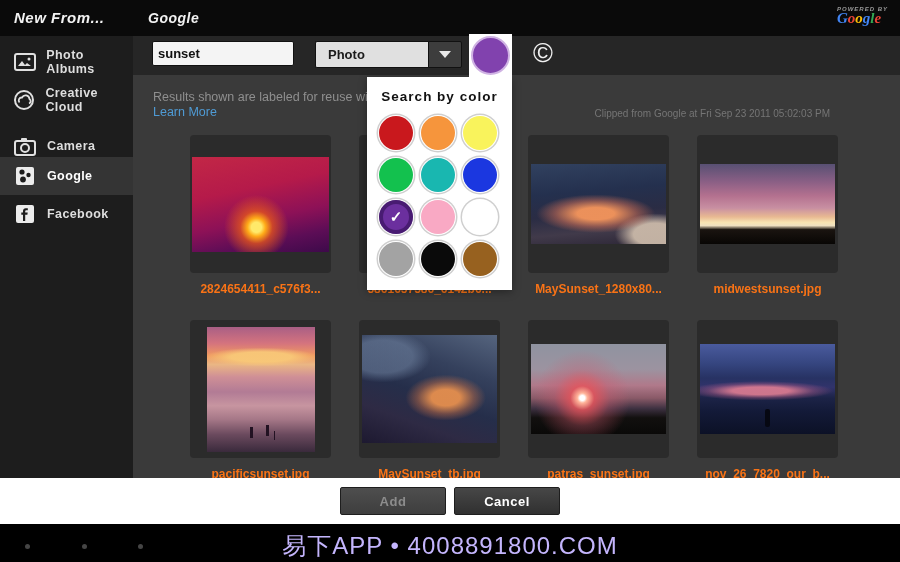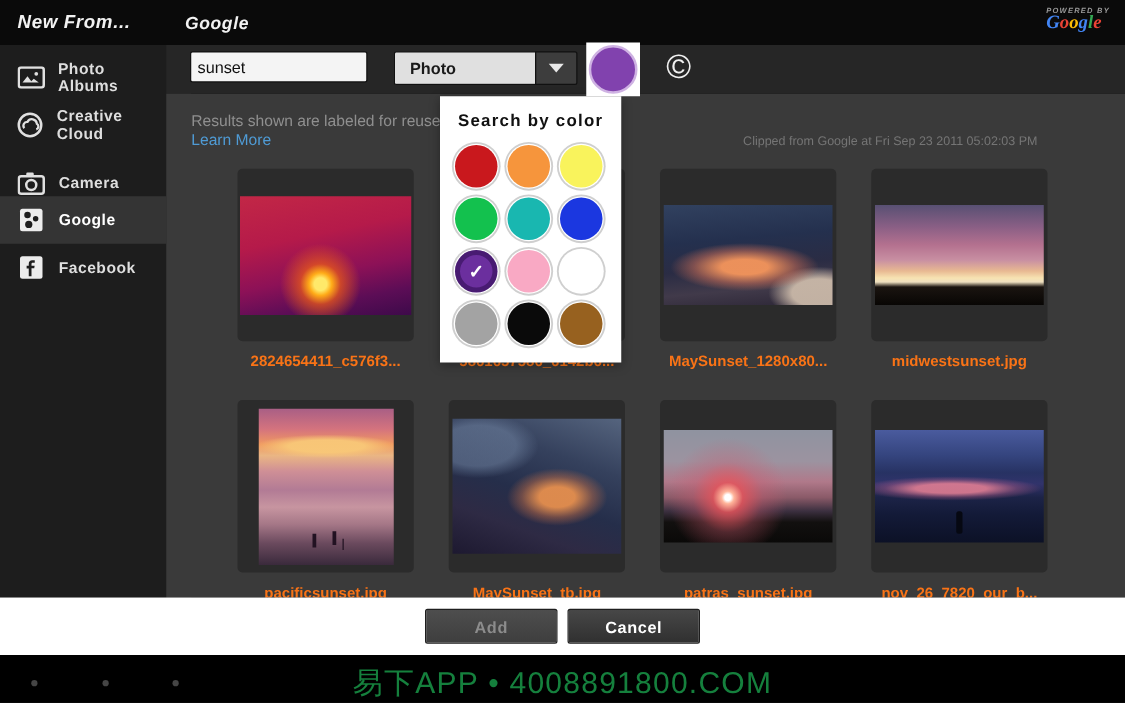"sunset" .search { font-weight: normal -> bold }
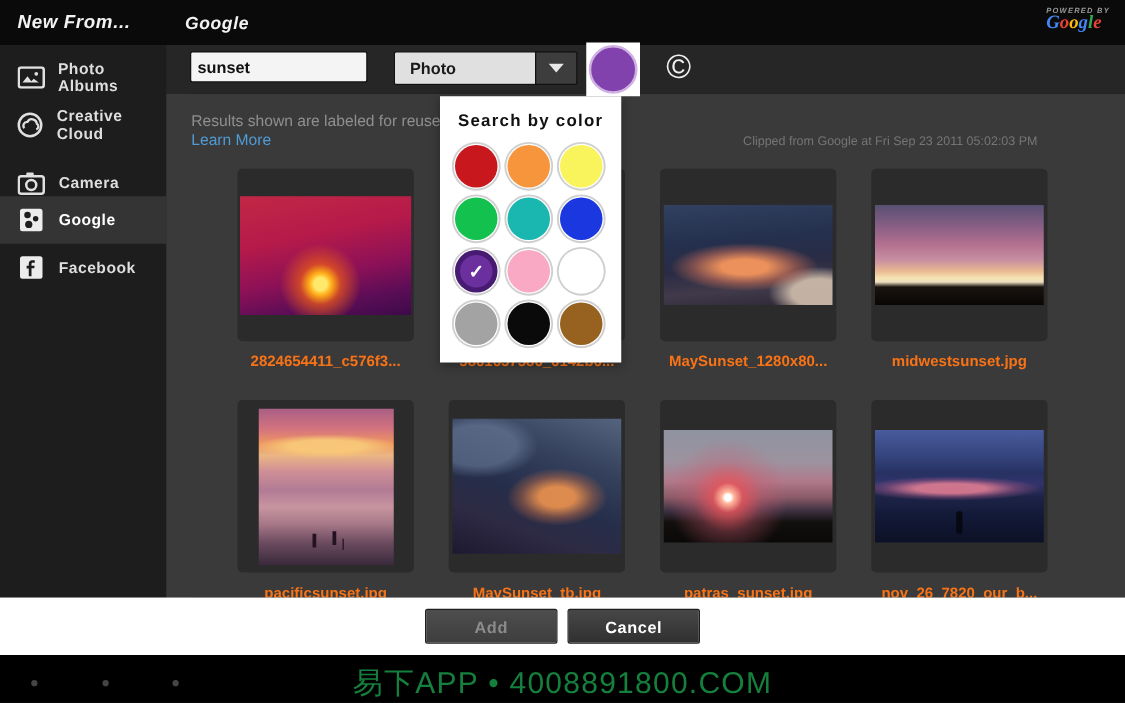"Search by color" .popup { left: 352px -> 367px }
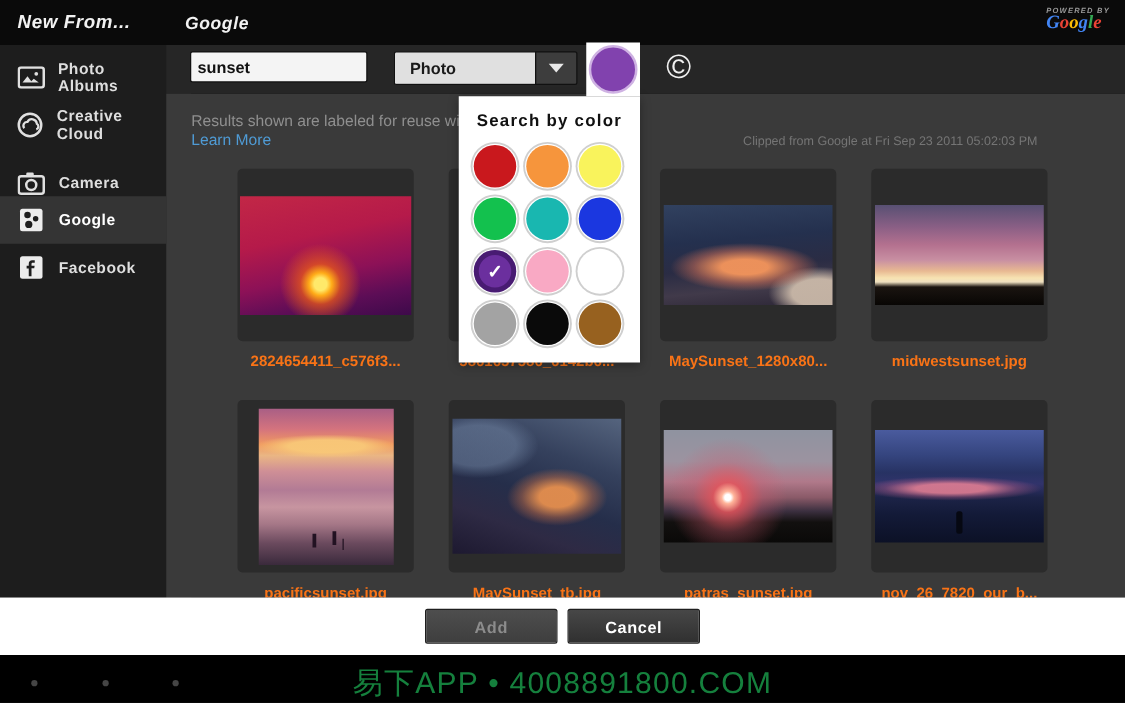"易下APP • 4008891800.COM" .wm { color: #15803d -> #c4b5fd }
